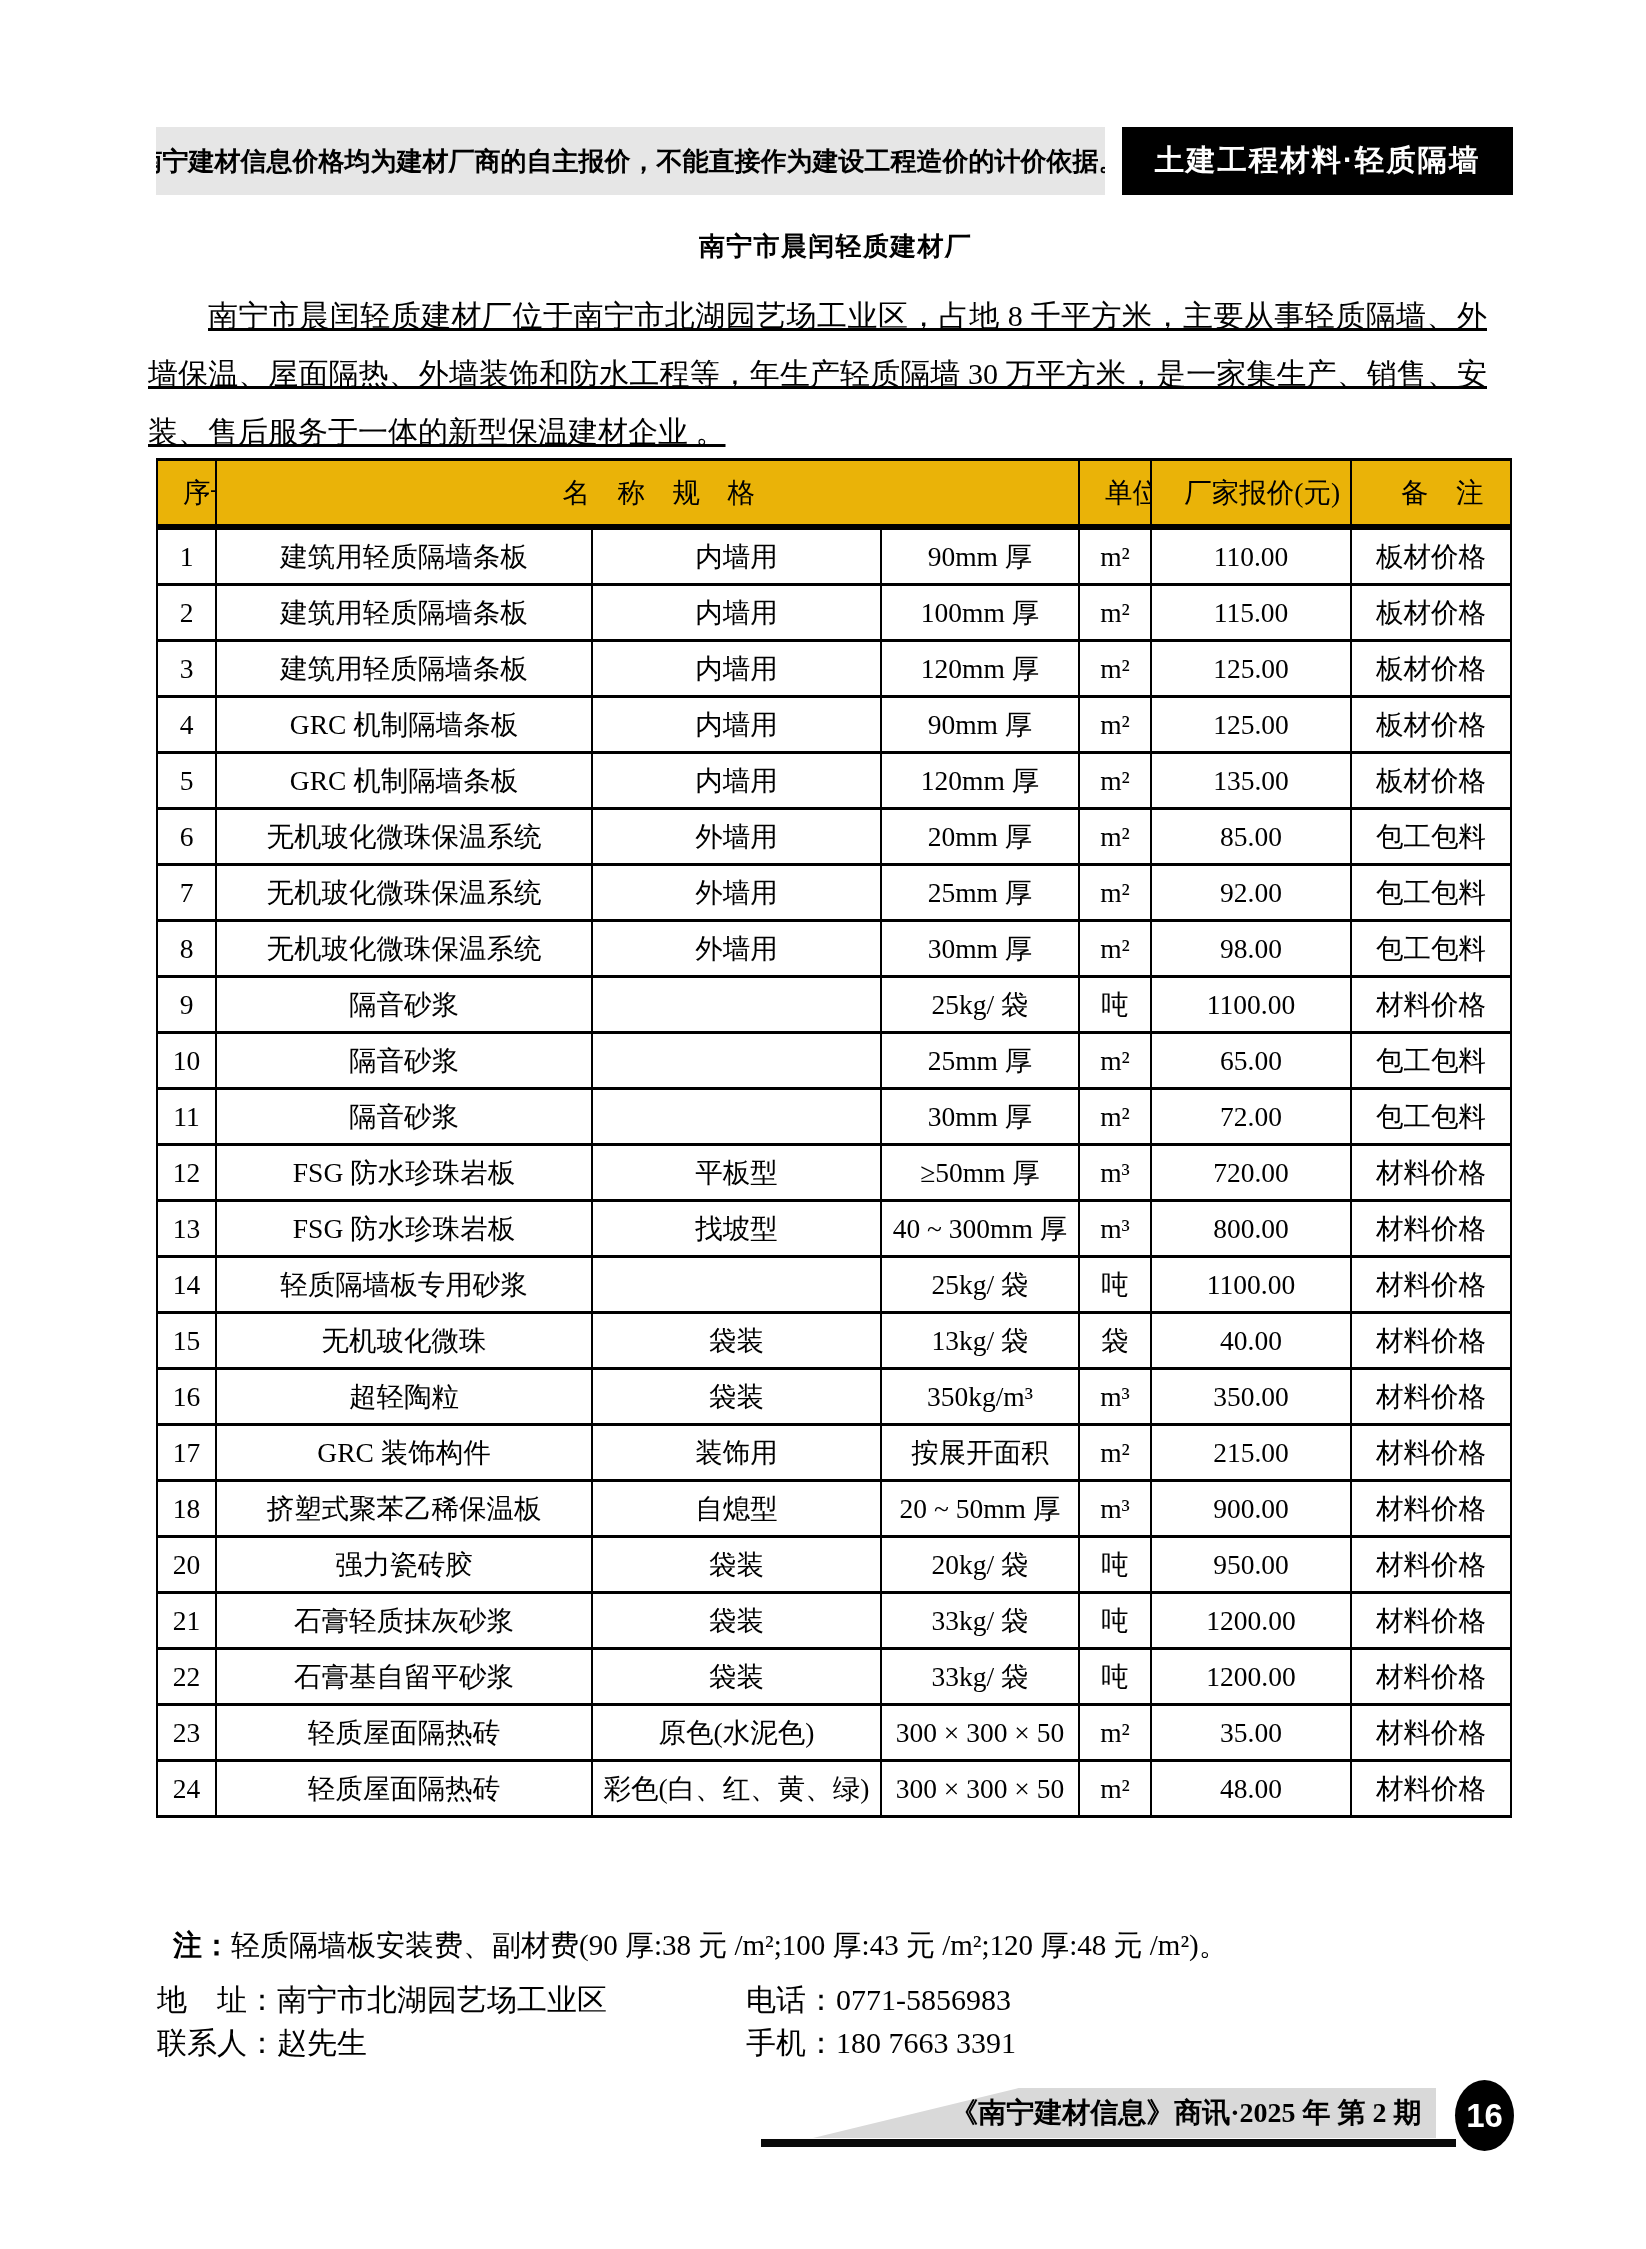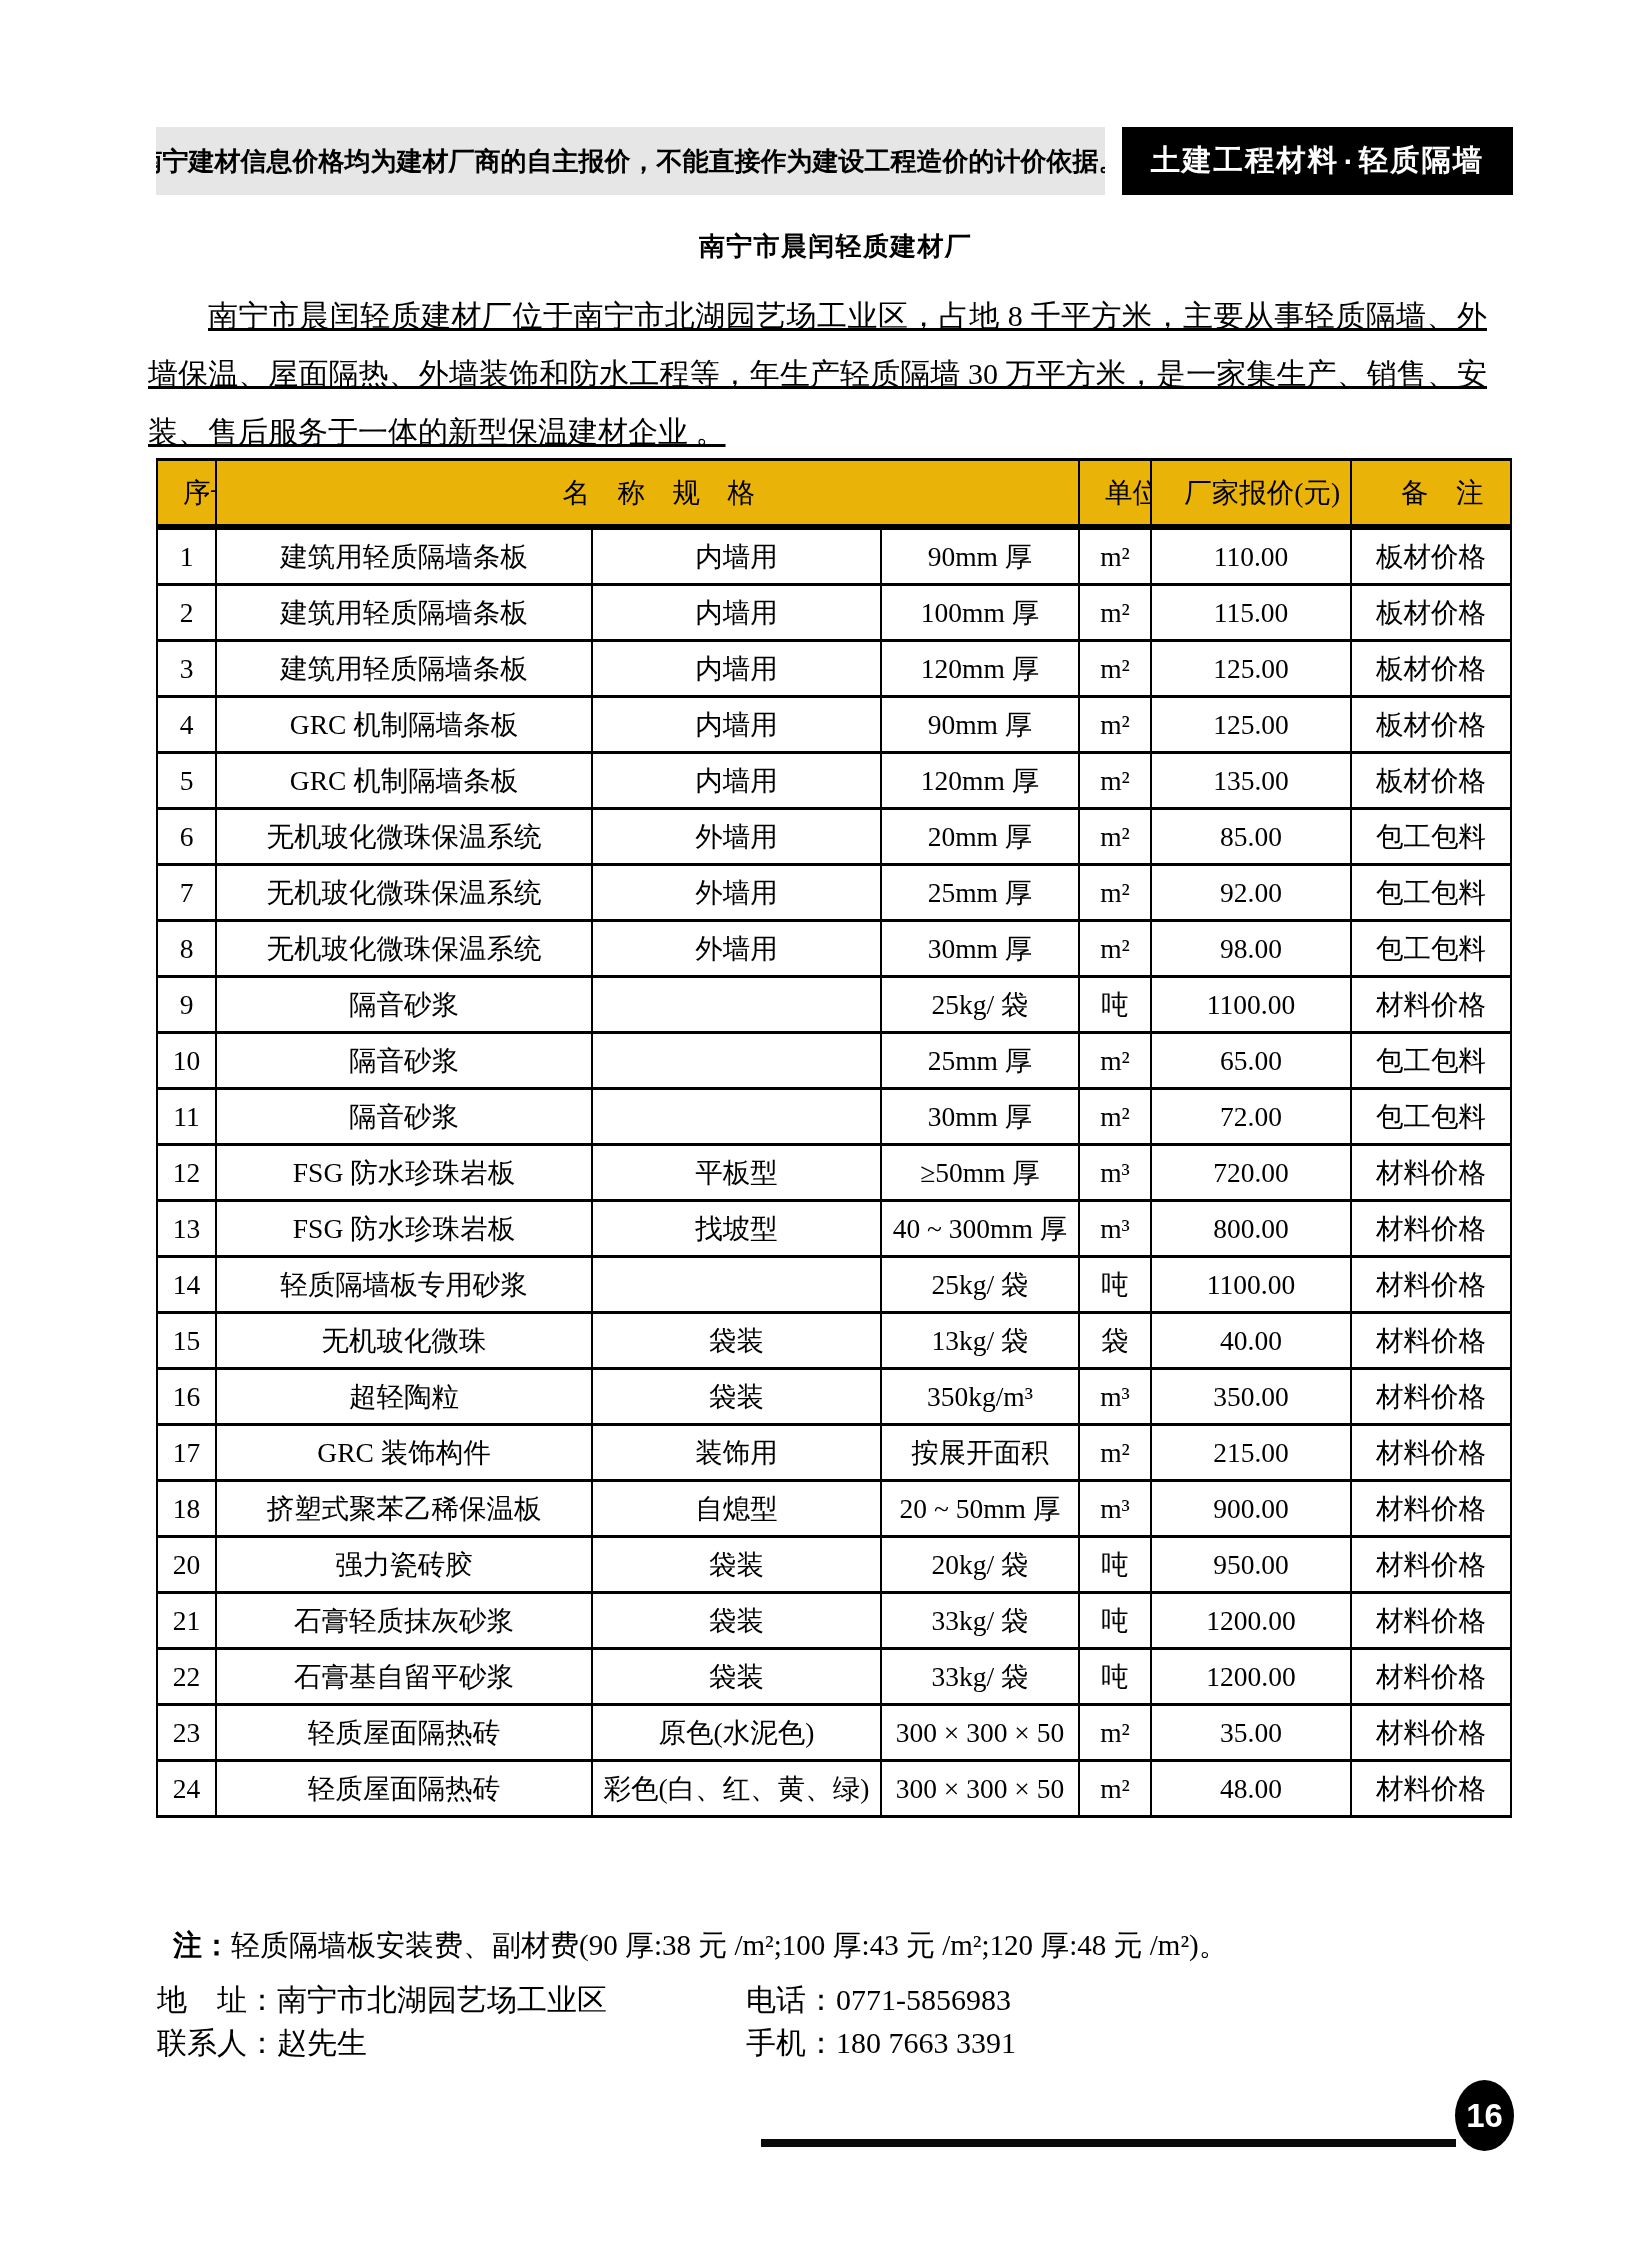"土建工程材料·轻质隔墙" .category { font-family: Liberation Mono, monospace -> Liberation Sans, sans-serif }
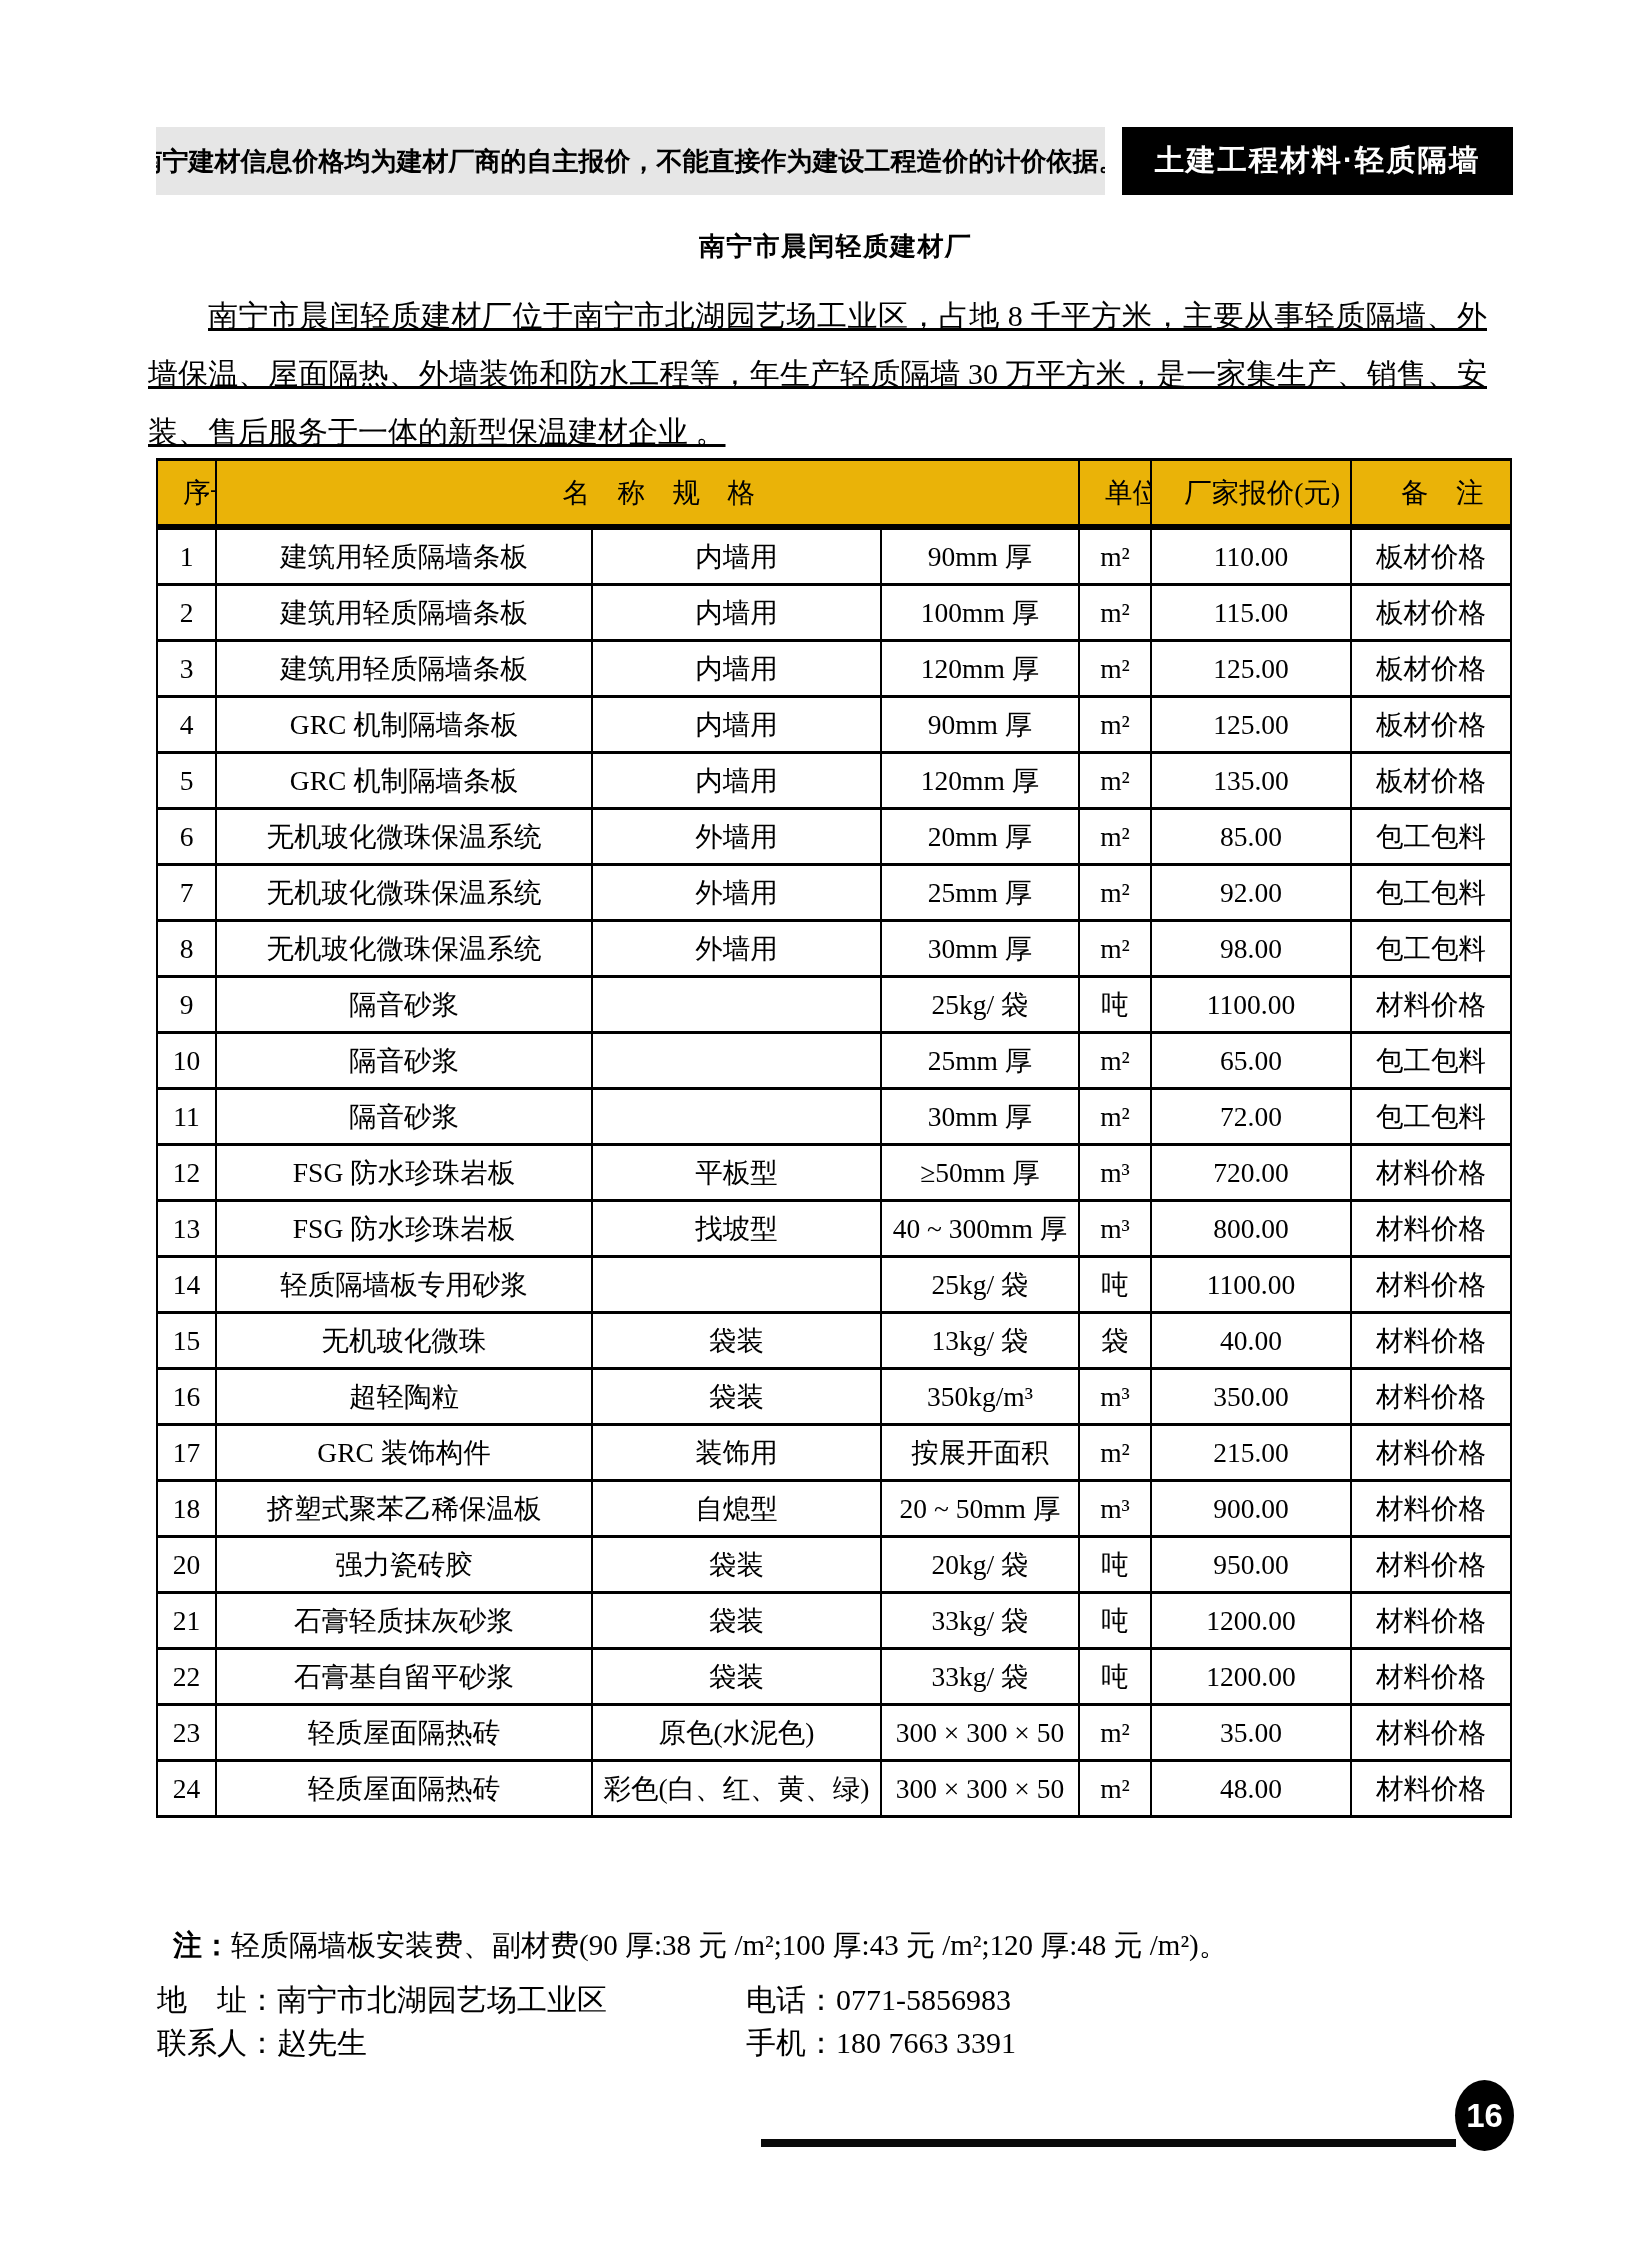"《南宁建材信息》商讯·2025 年 第 2 期" div.footer-banner { html: none -> <div> <span>《南宁建材信息》商讯·2025 年 第 2 期</span> </div> }
